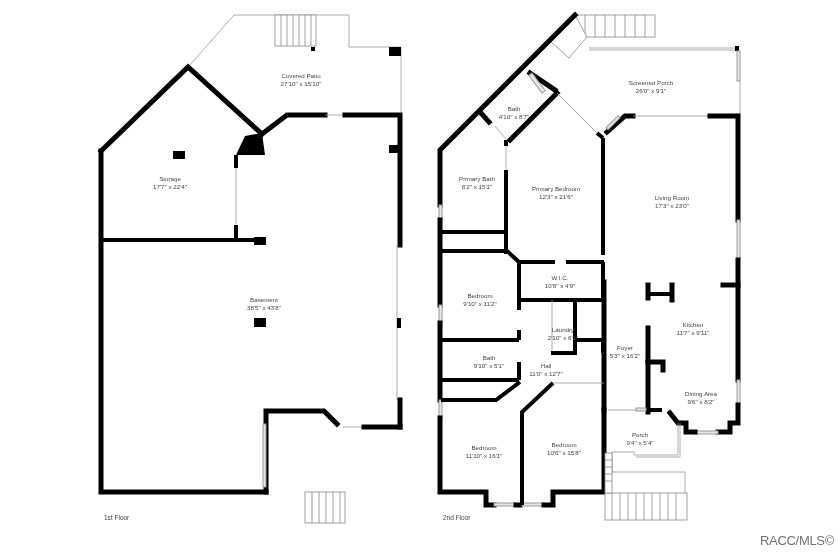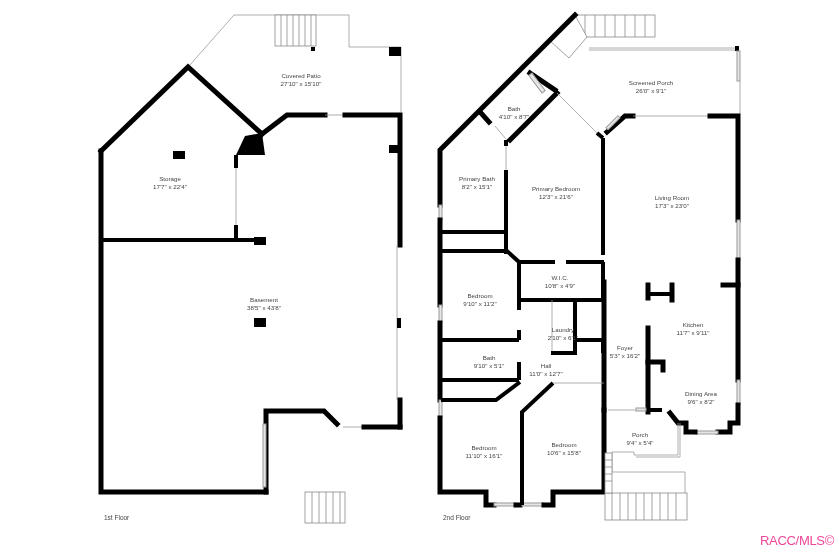"RACC/MLS©" .watermark { color: #ec4899 -> #737373 }
